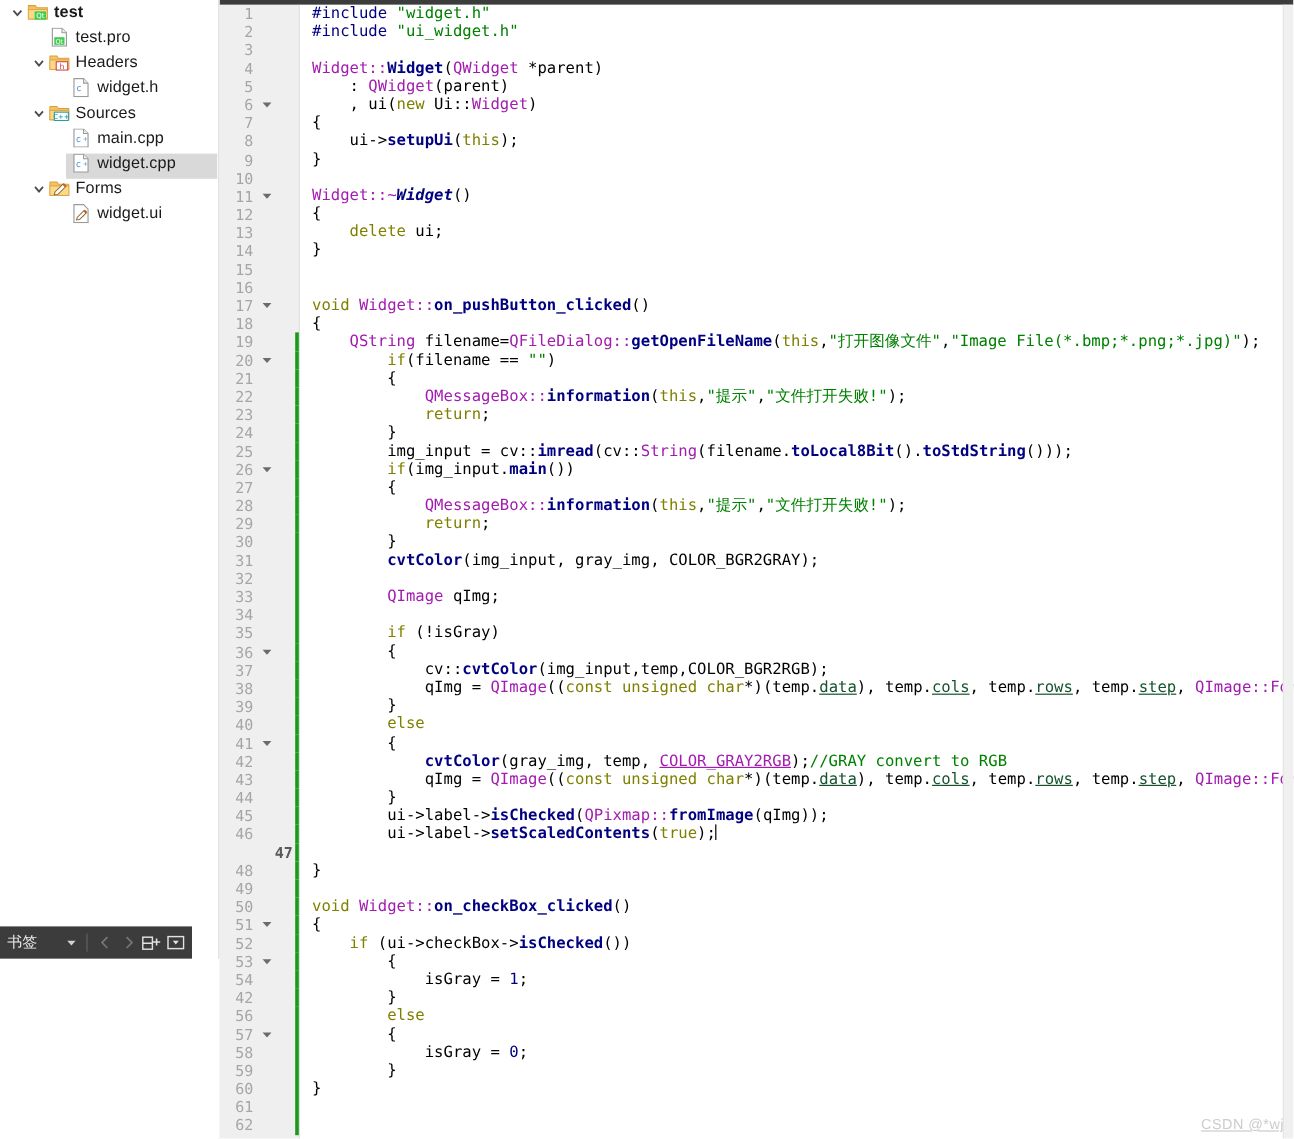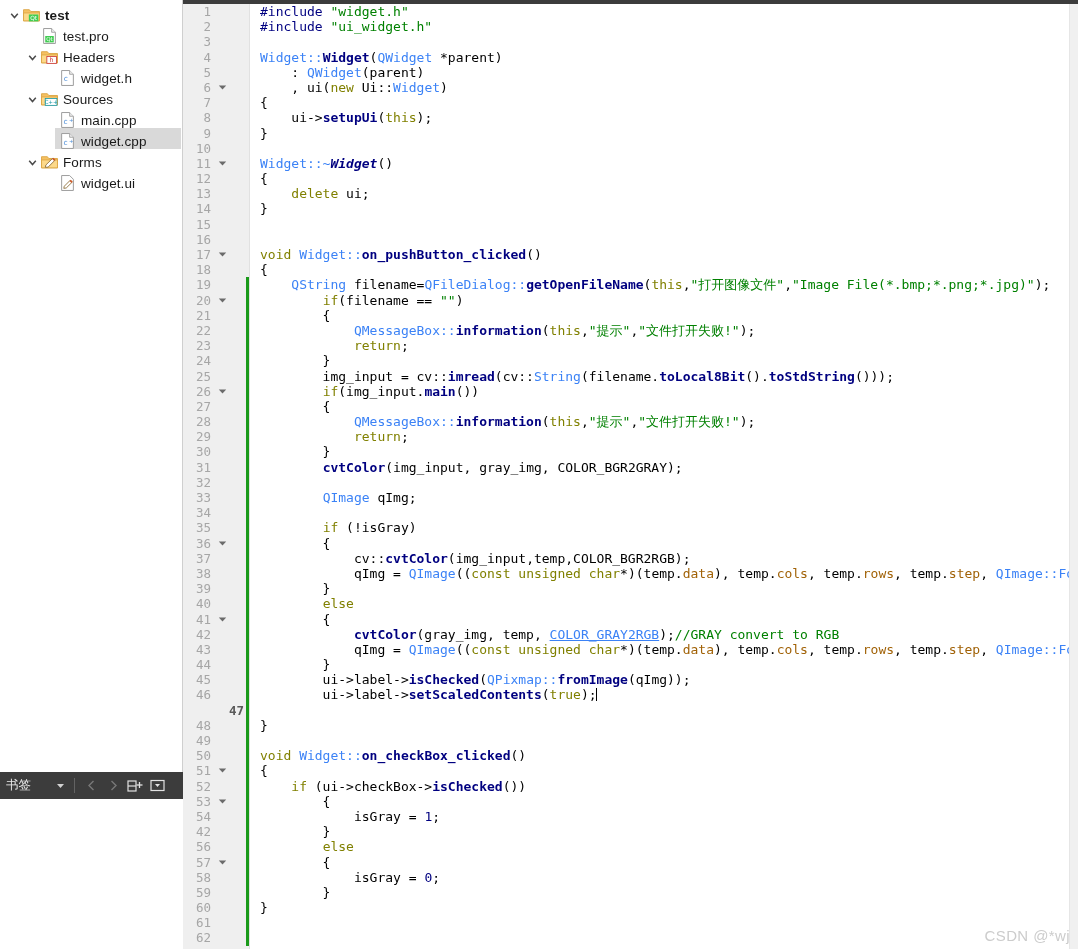"test" .tree-row { align-items: flex-end -> flex-start }
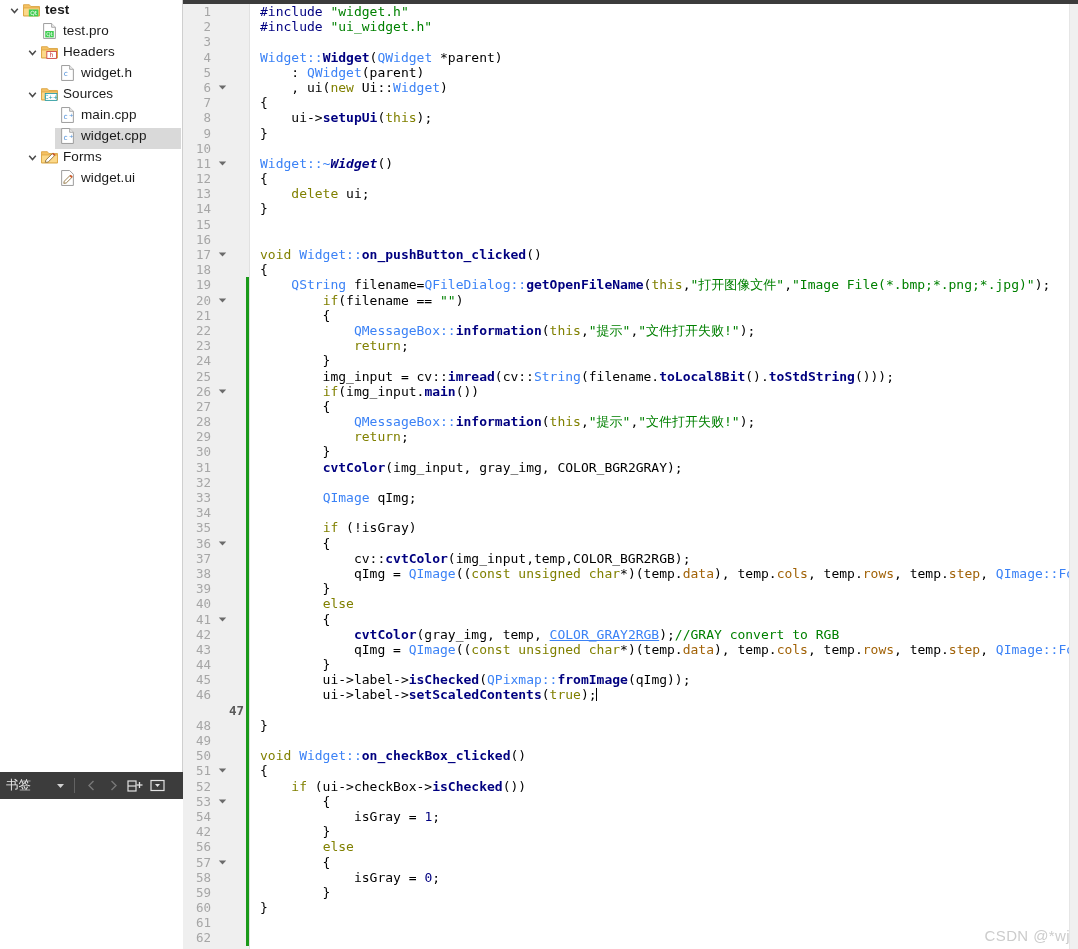"Widget::" .t-cls { color: #3b82f6 -> #a21caf }
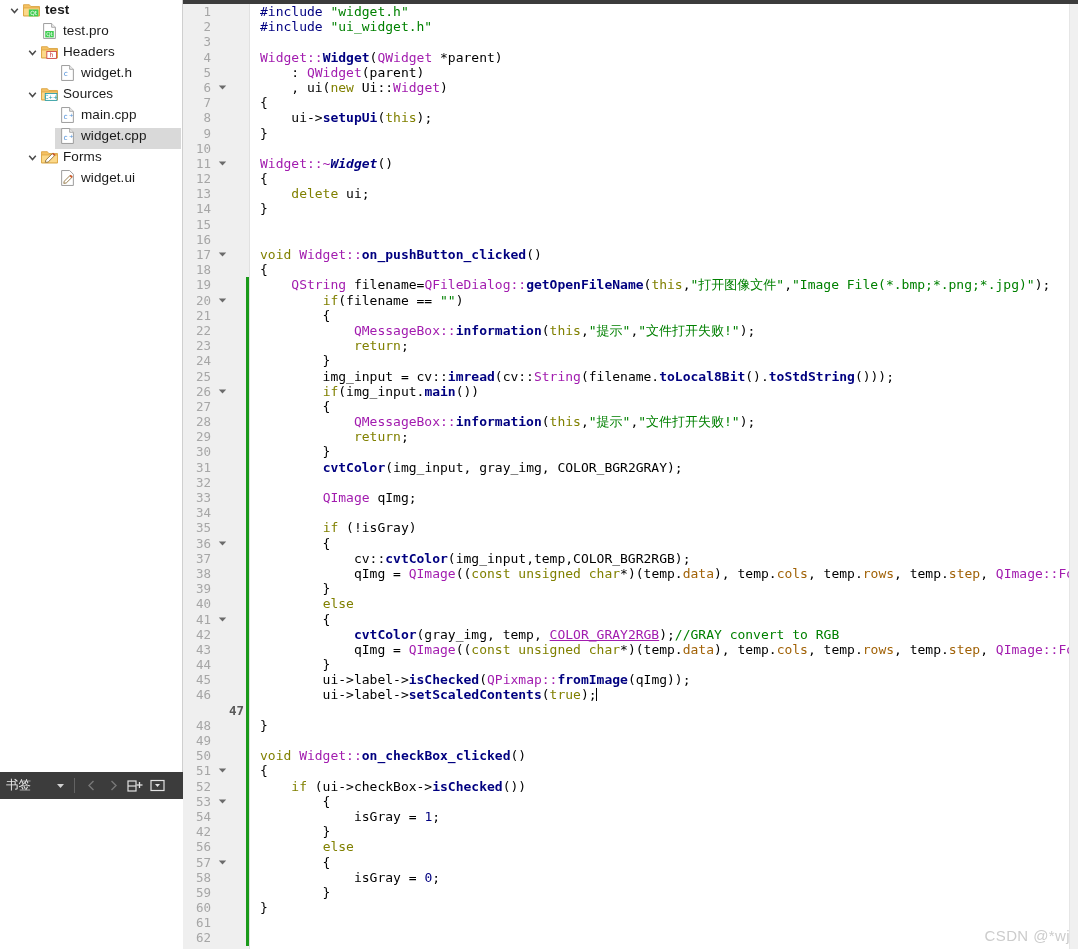"data" .t-field { color: #a16207 -> #14532d; text-decoration: none -> underline }
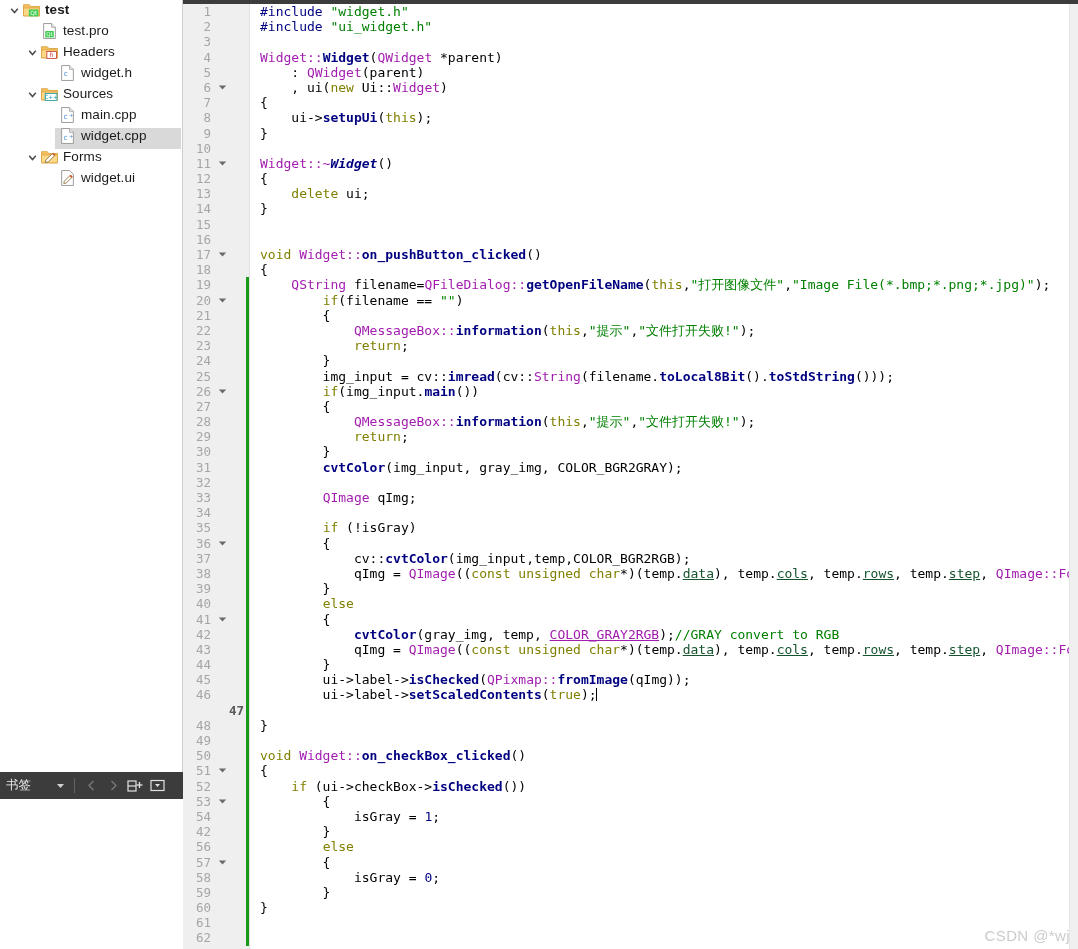"书签" #bookmark-bar { width: 183px -> 160px }
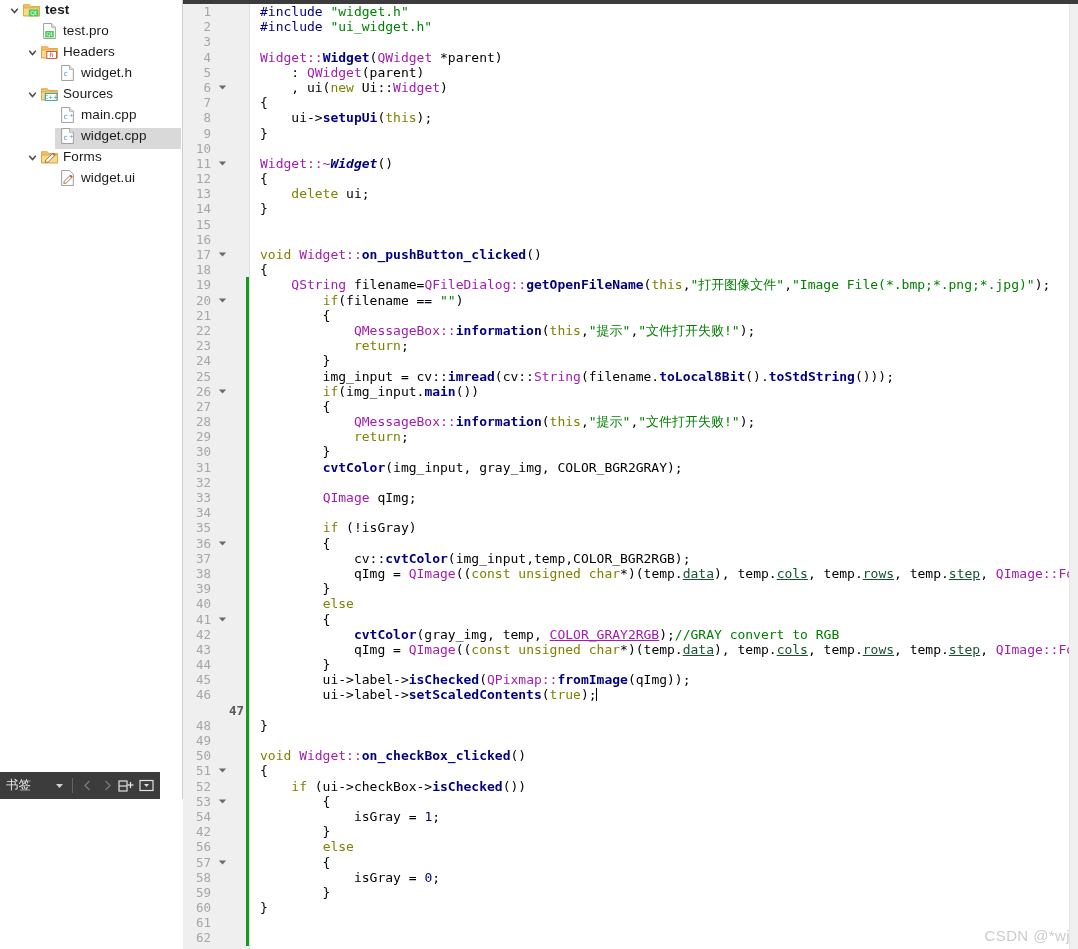"CSDN @*wj" #watermark { font-size: 15px -> 12px; text-decoration: none -> underline }
